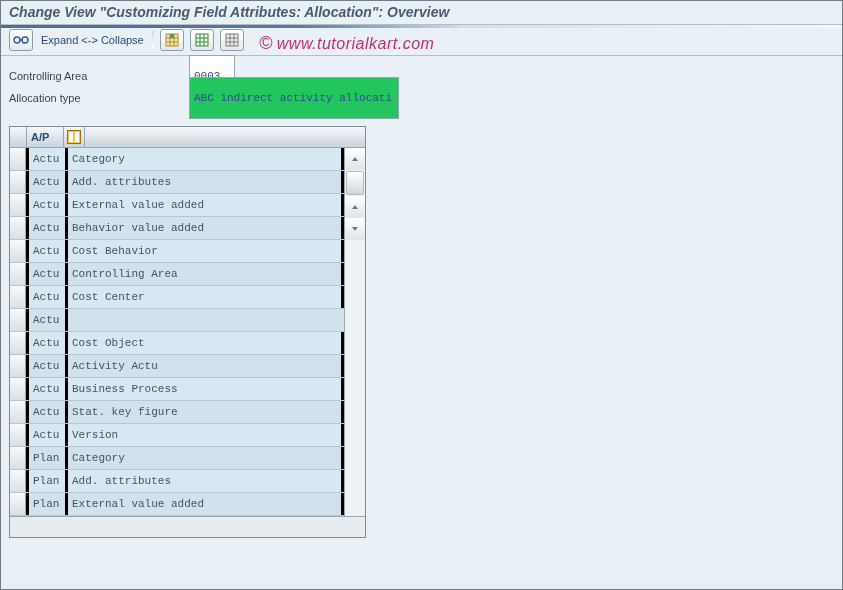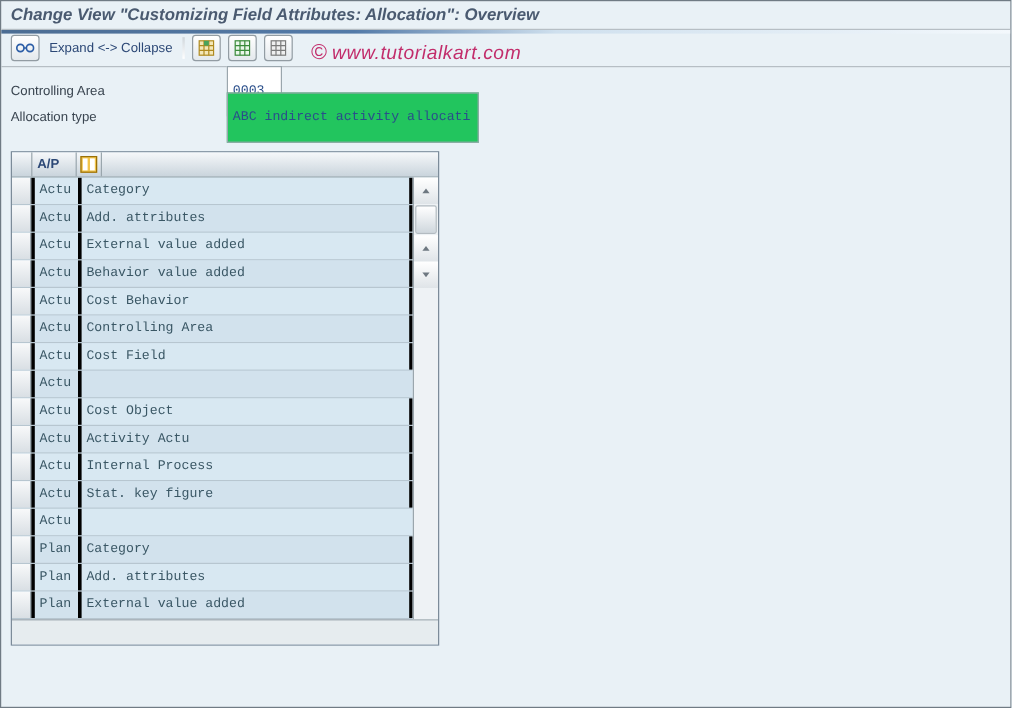"Cost Field" div.td { text: Field -> Center }
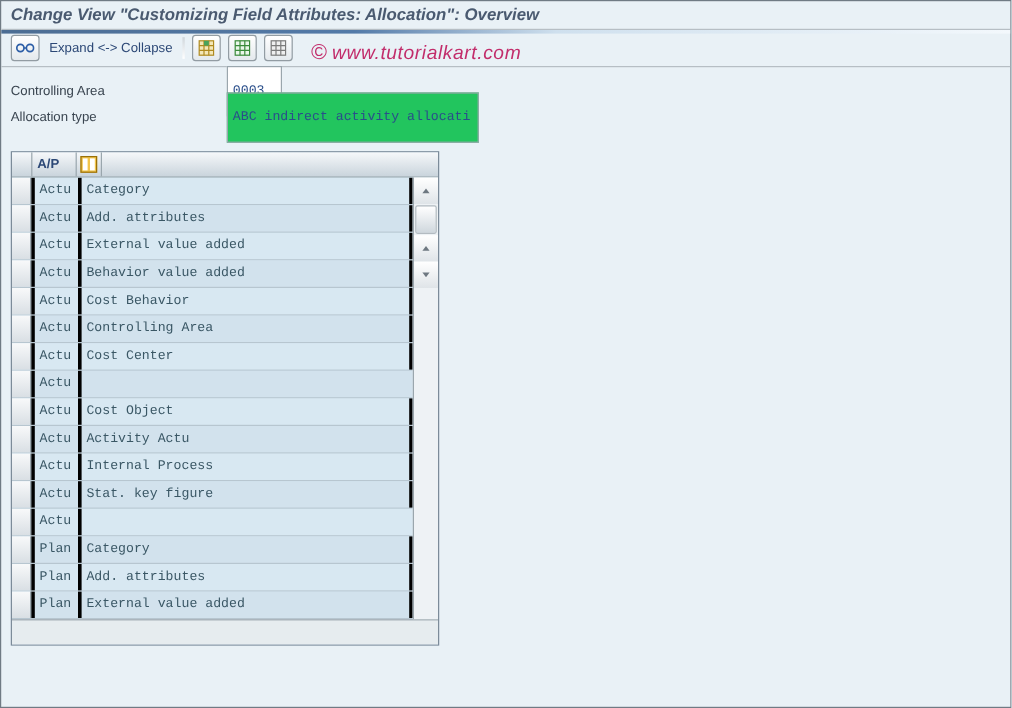"Internal Process" div.td { text: Internal -> Business }
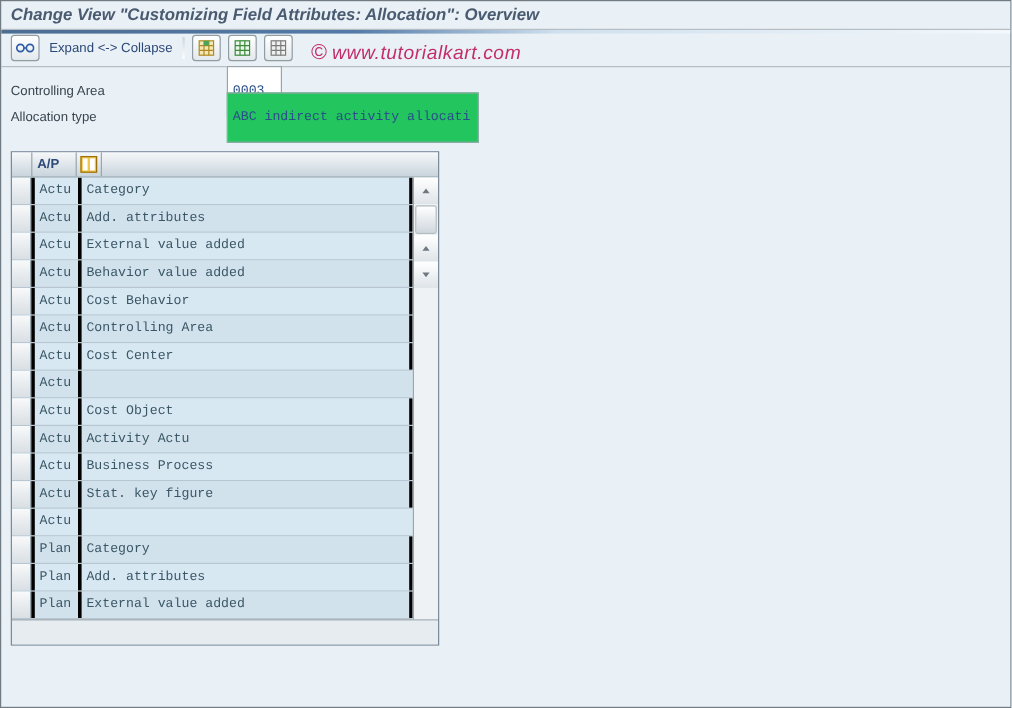"Version" div.td { html: none -> <div>Version</div> }
